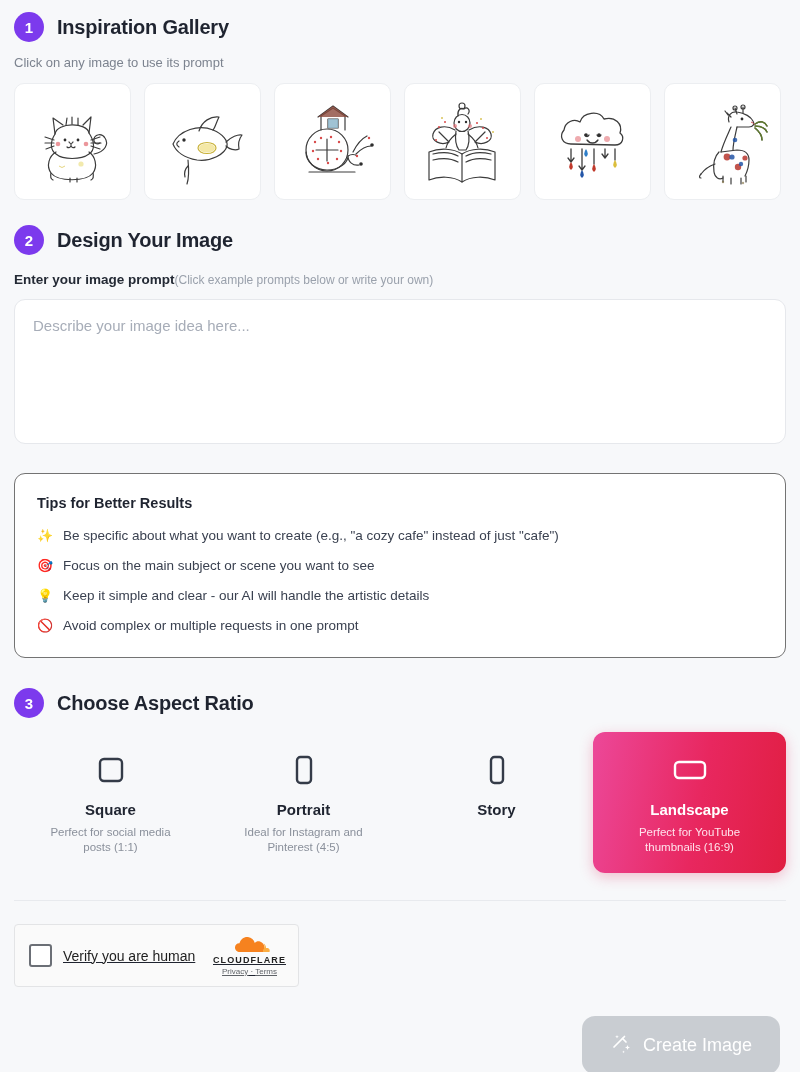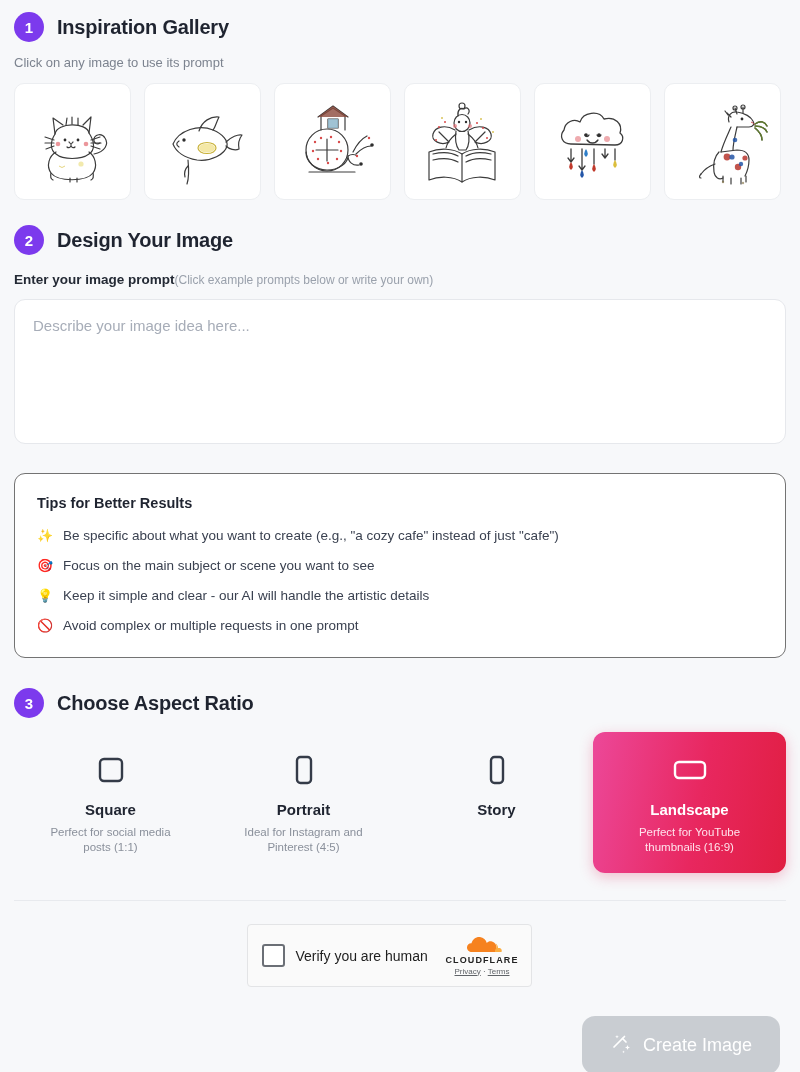"Verify you are human" .turnstile-row { justify-content: center -> flex-start; text-decoration: none -> underline }
